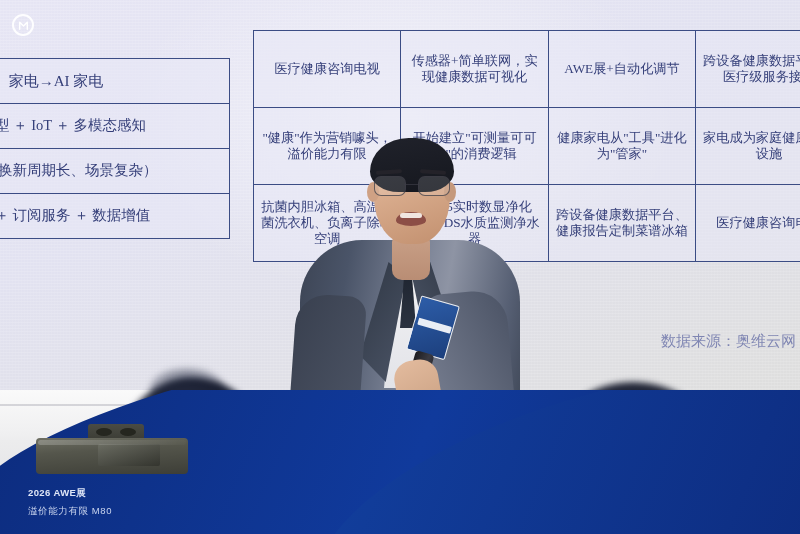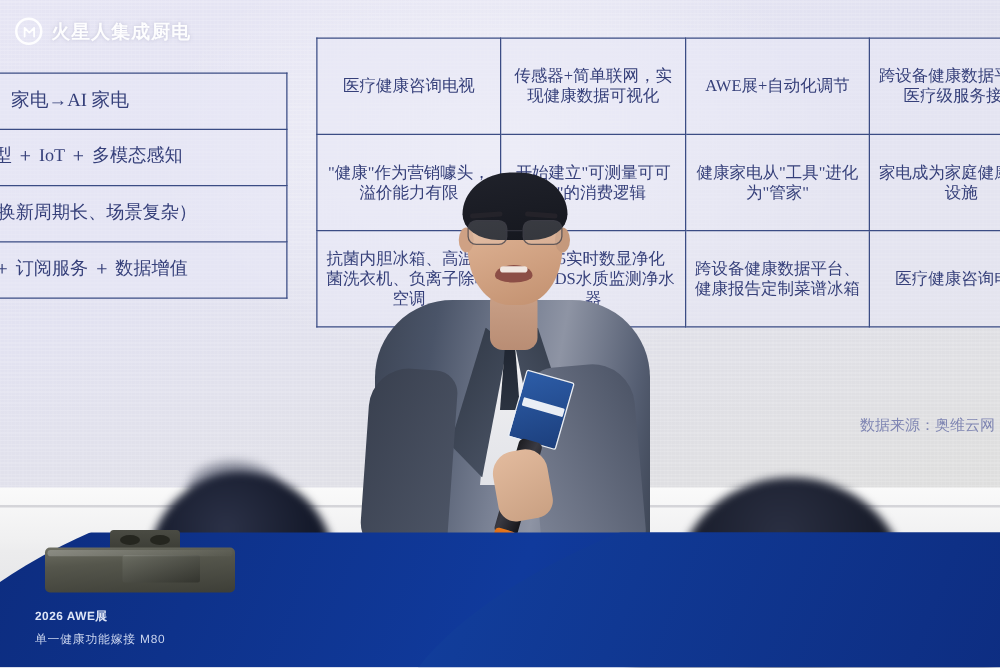"火星人集成厨电" span.logo-text { html: <span>火星人集成厨电</span> -> none }
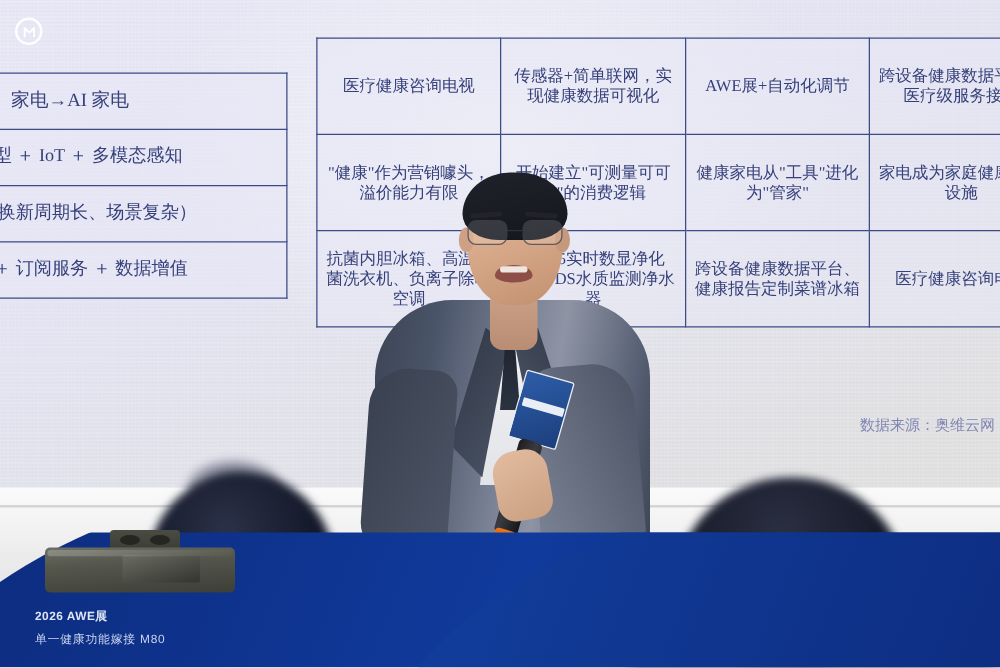"数据来源：奥维云网" .source-note { font-size: 12px -> 15px }
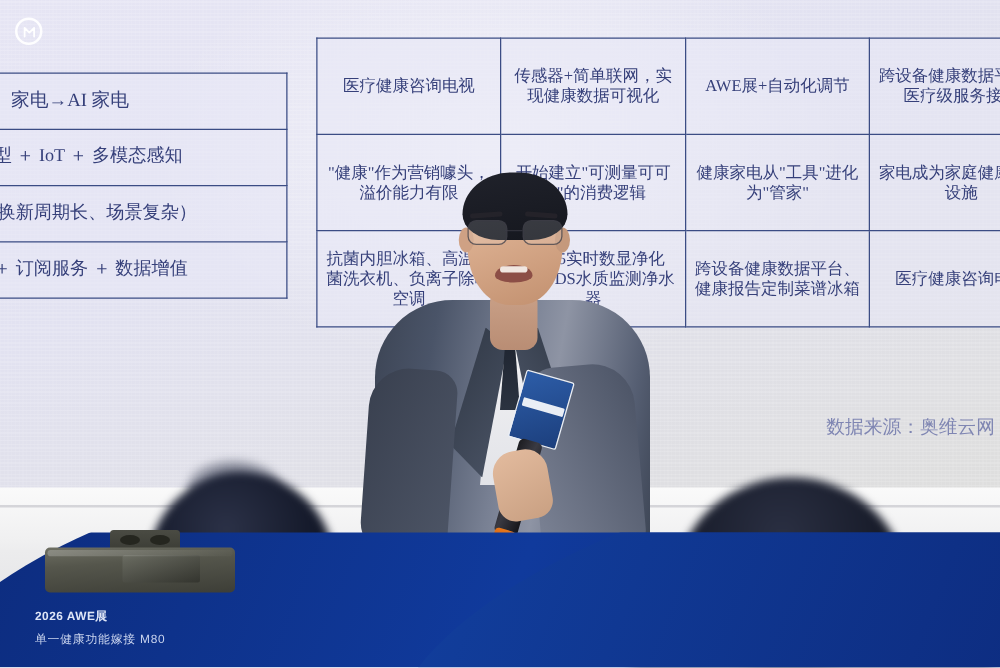"2026 AWE展" .banner { height: 108px -> 144px }
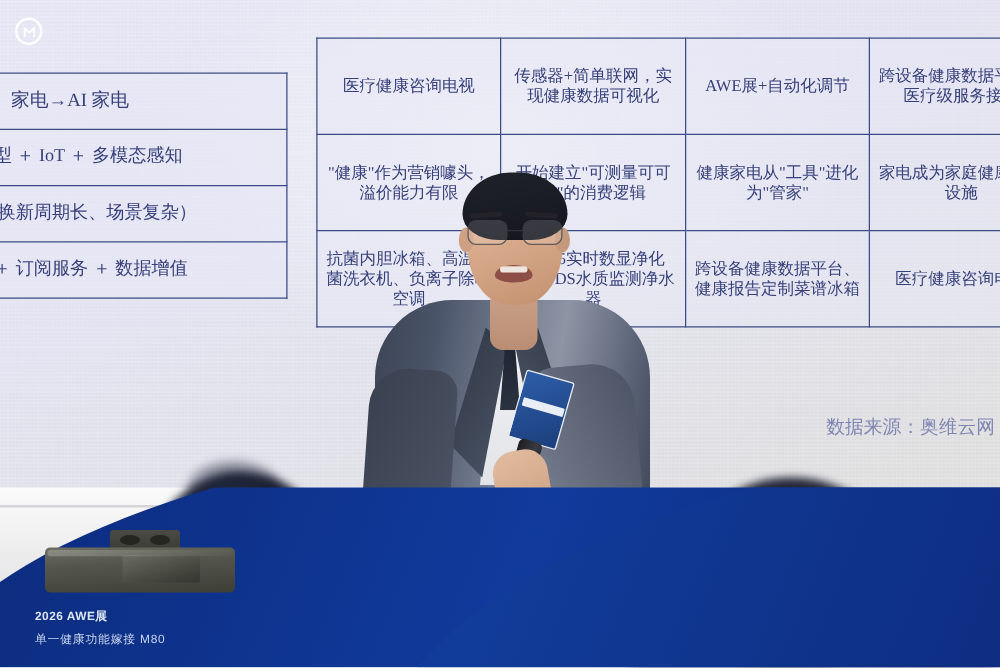"单一健康功能嫁接 M80" div.bt-sub { text: 单一健康功能嫁接 -> 溢价能力有限 }
